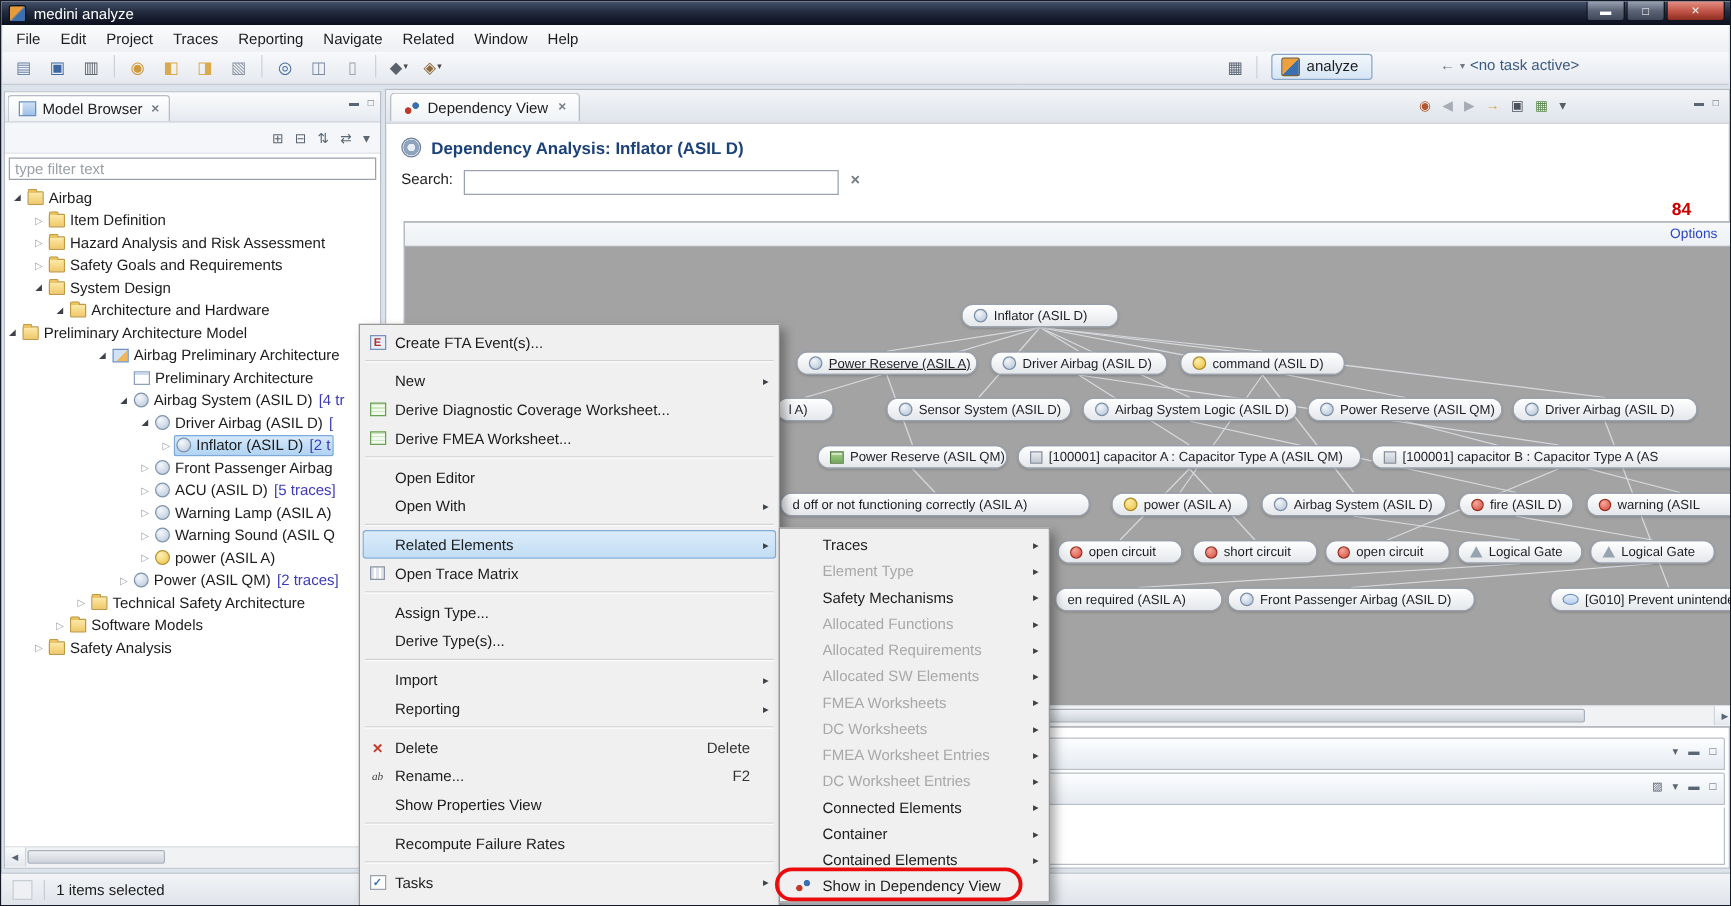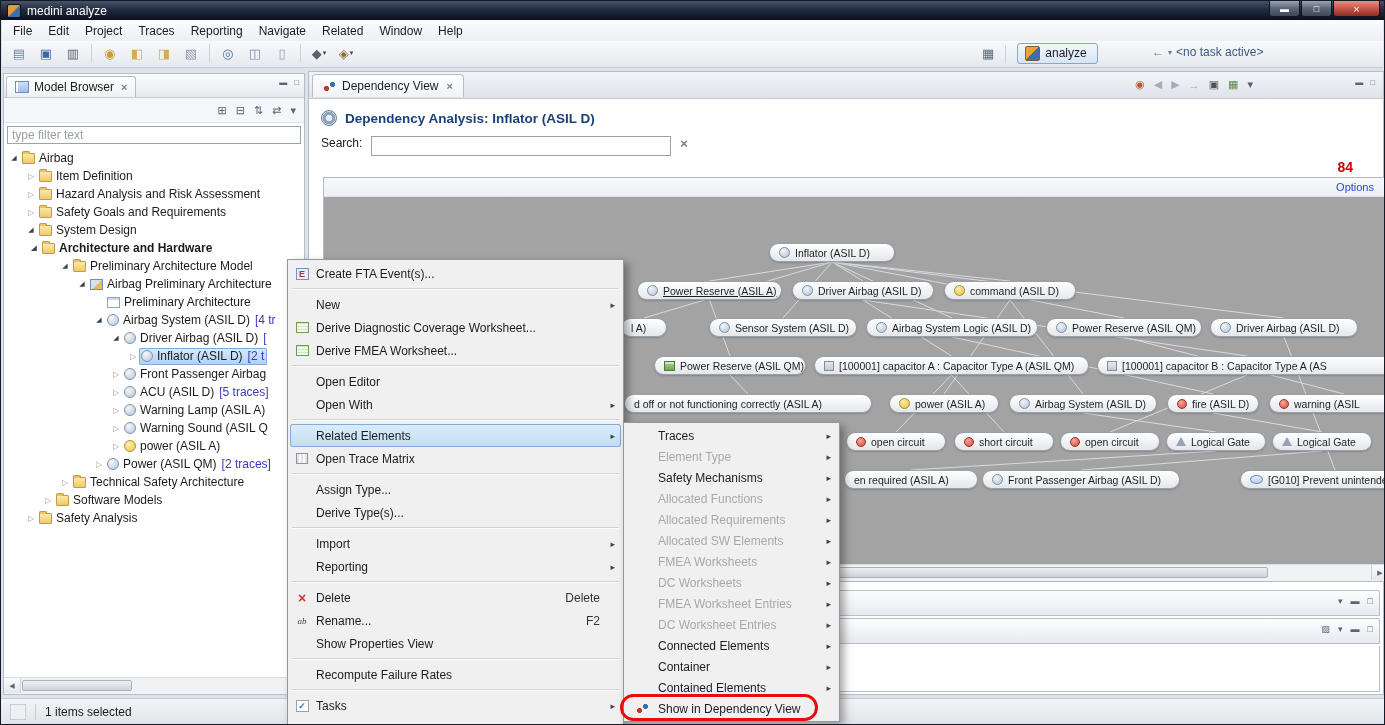"Architecture and Hardware" div.tree-row { font-weight: bold -> none; padding-left: 24px -> 38px }
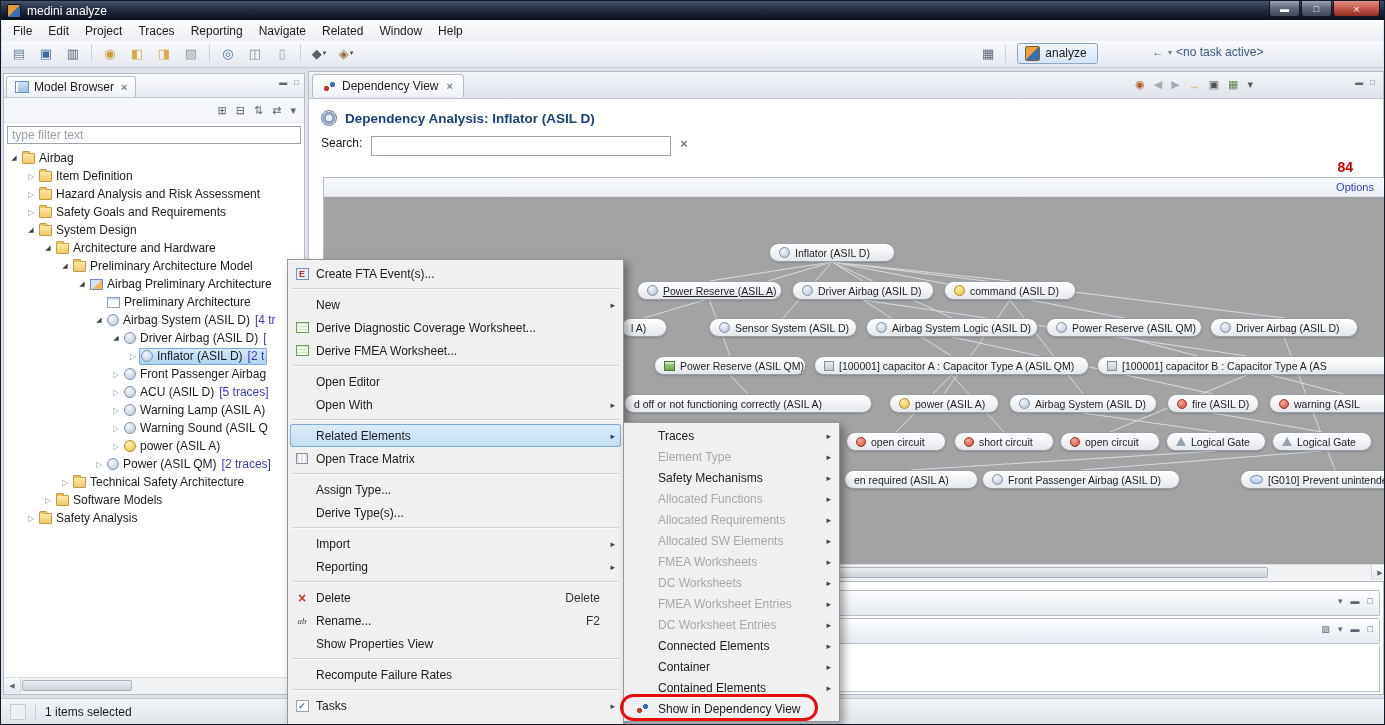"Preliminary Architecture Model" div.tree-row { padding-left: 55px -> none }
